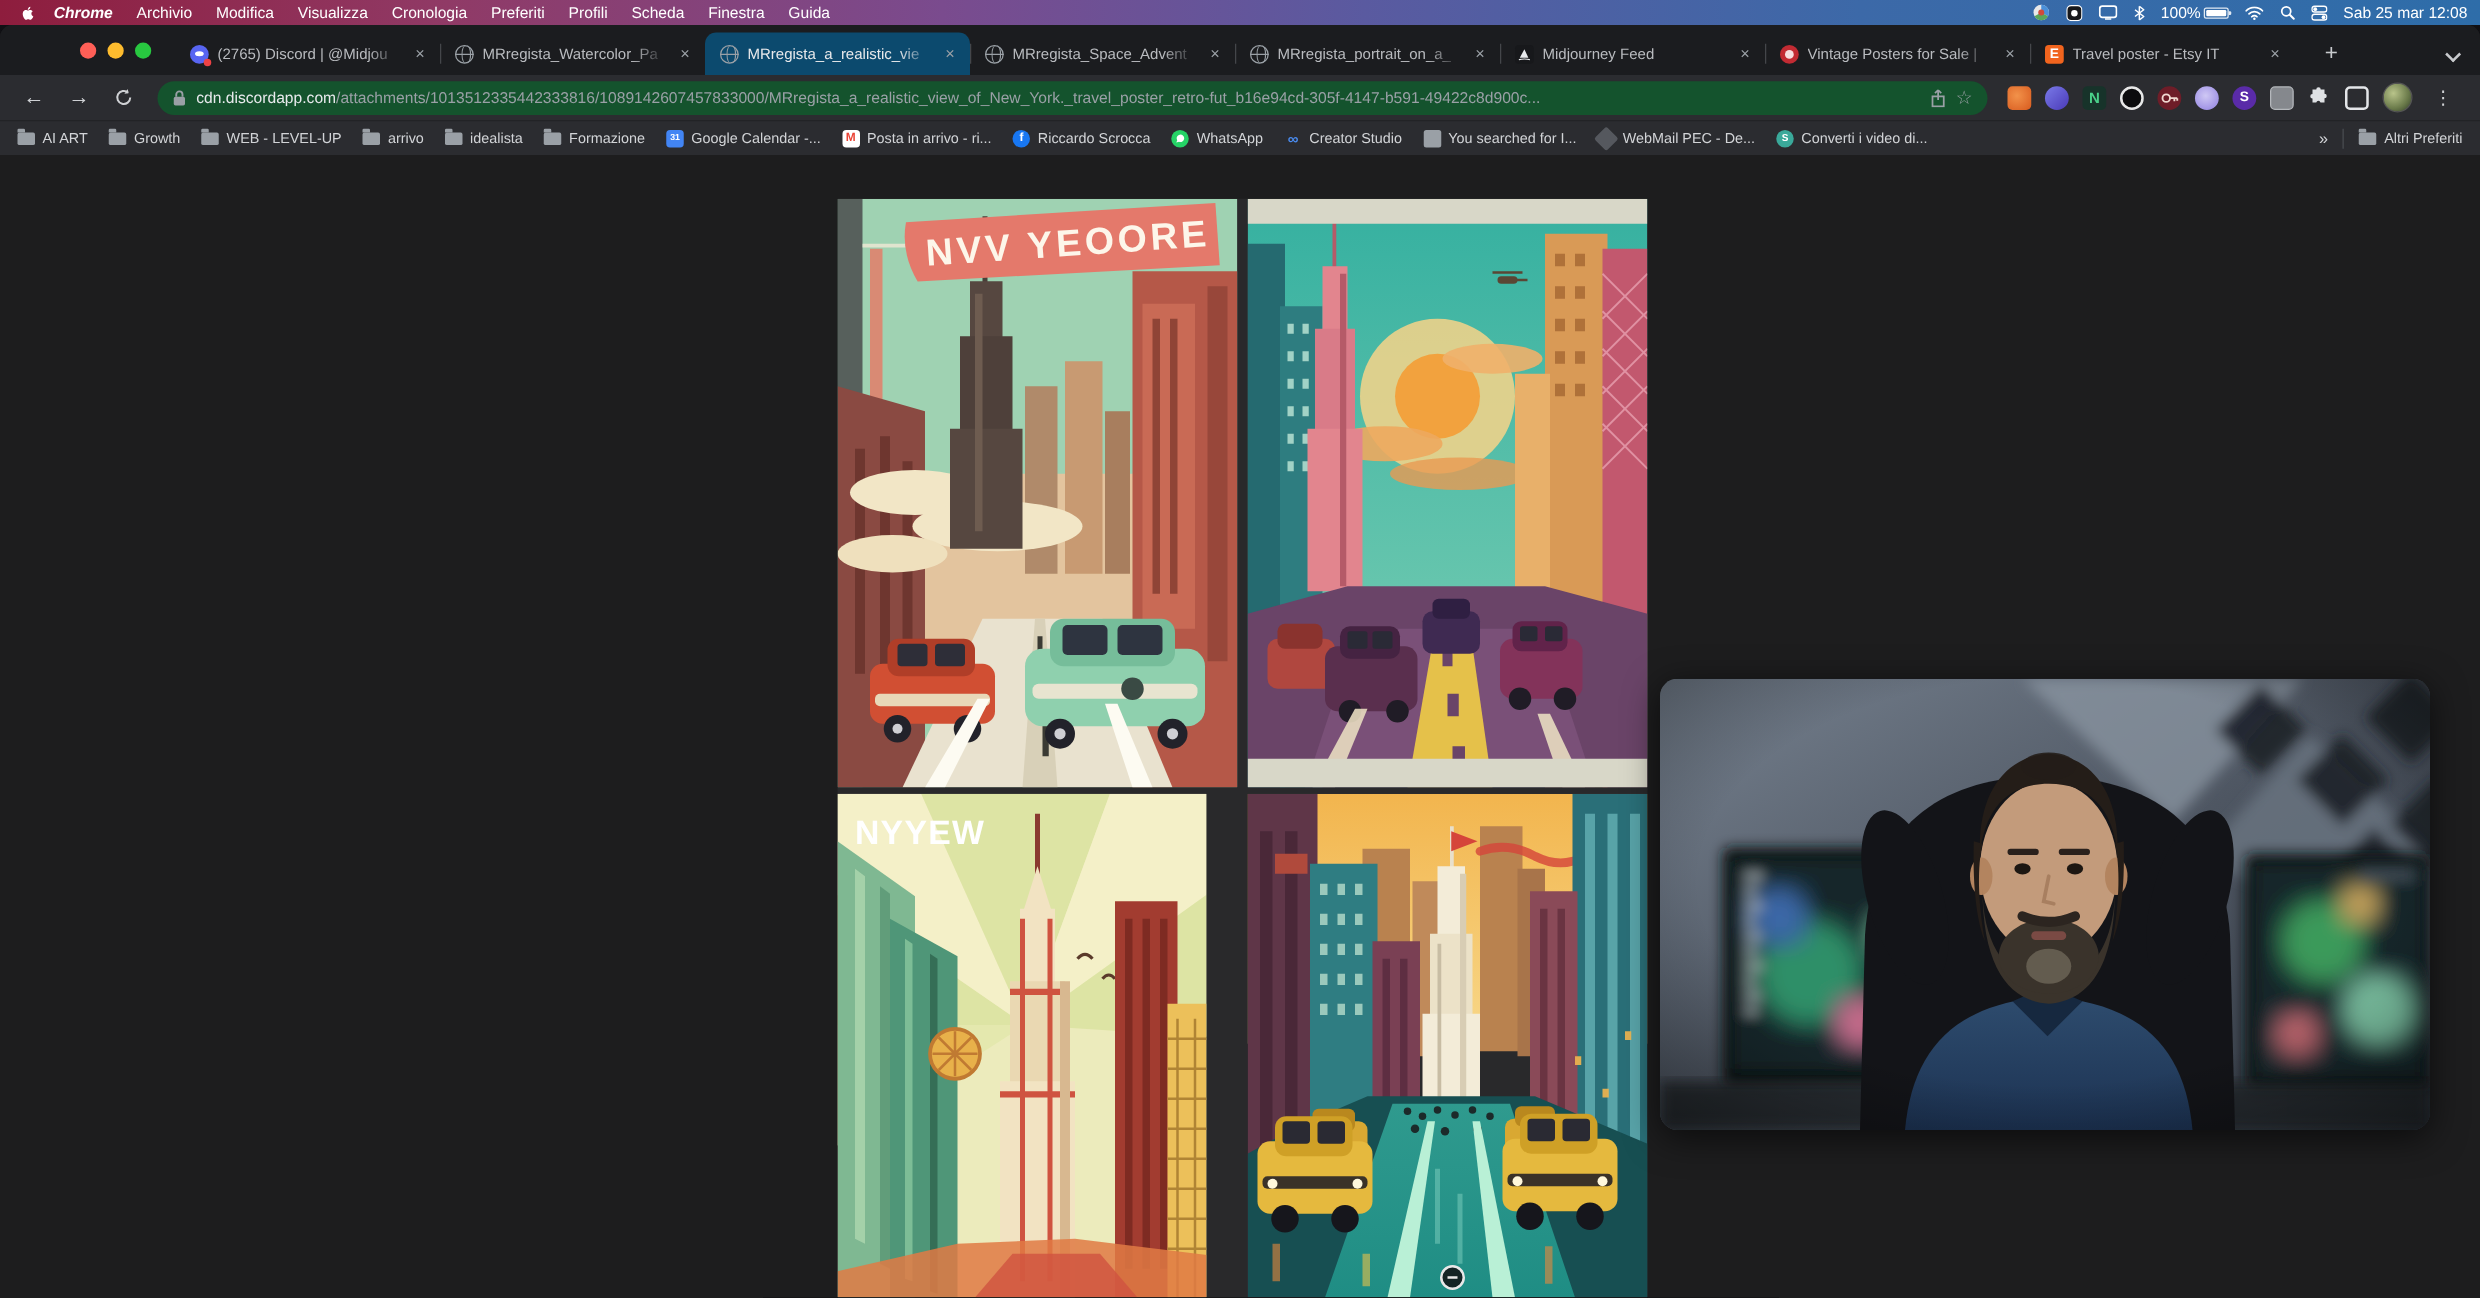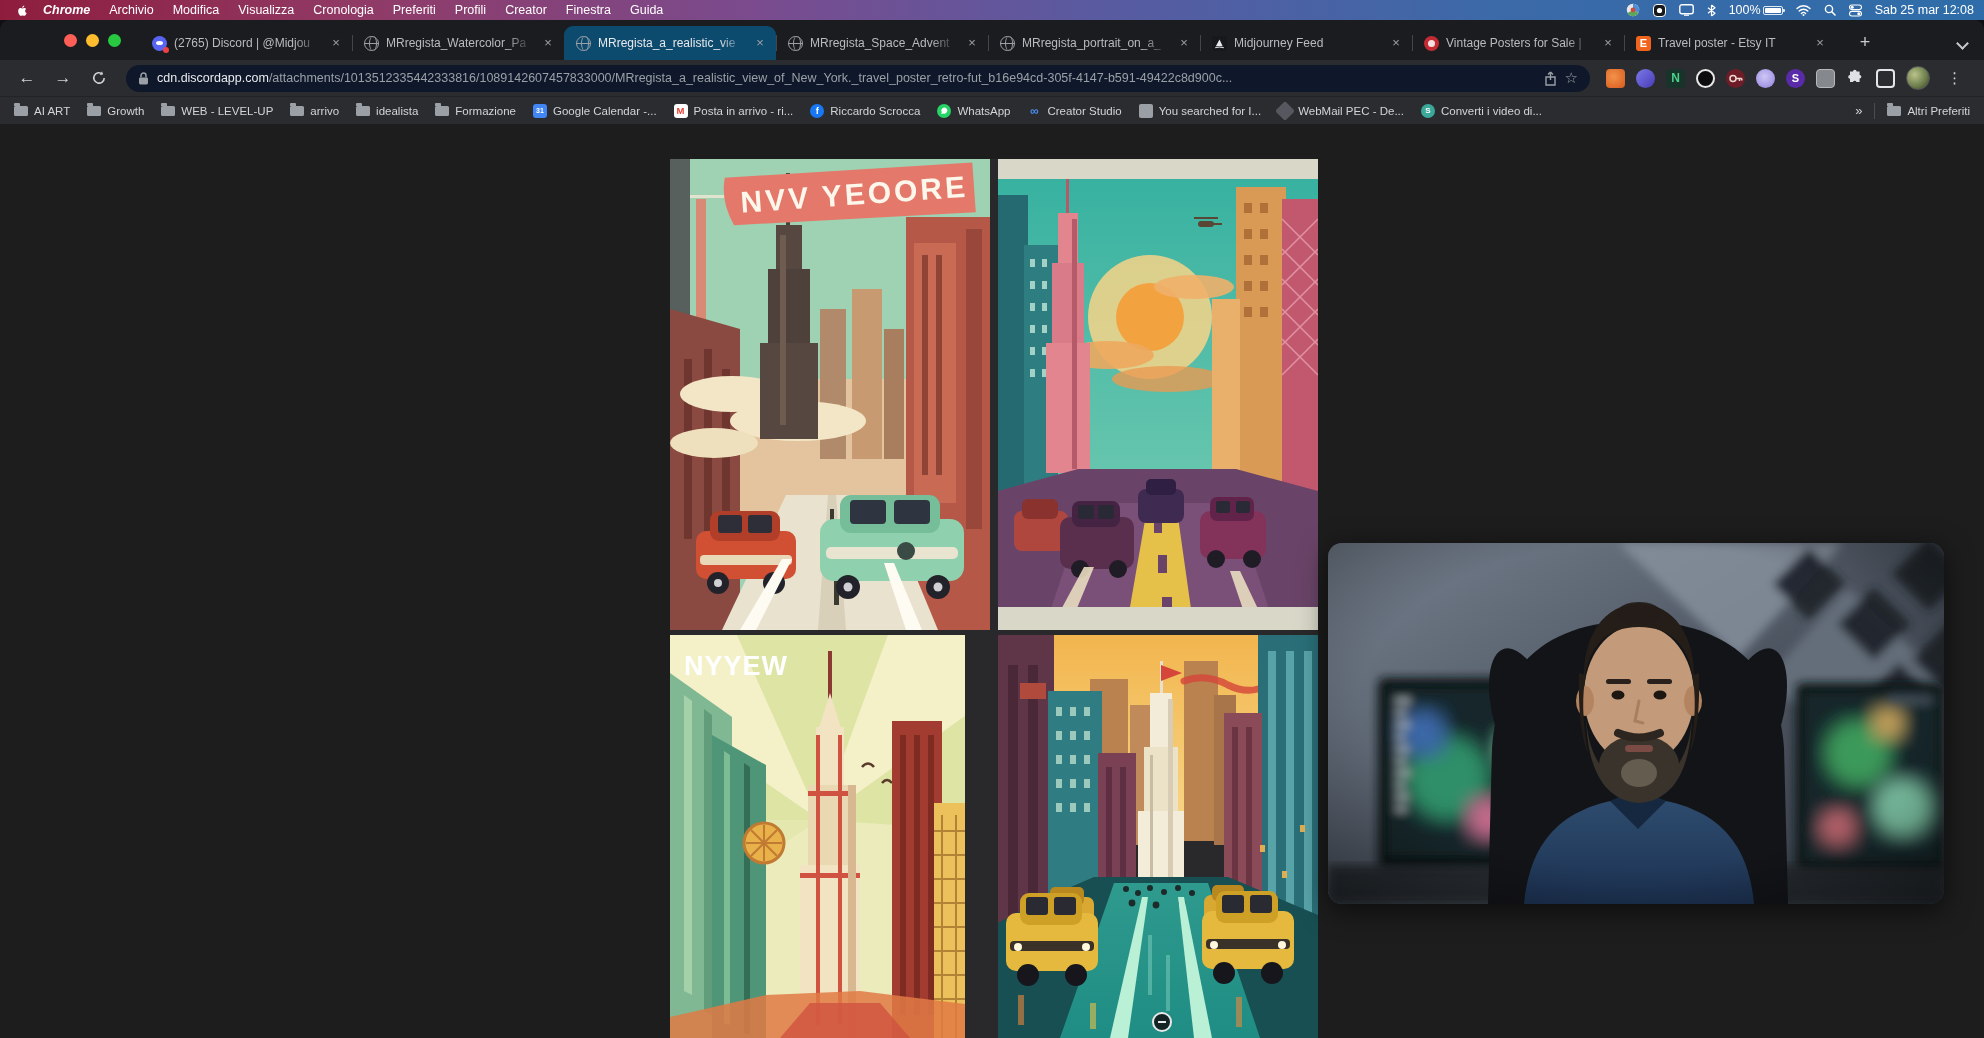"Creator" span { text: Creator -> Scheda }
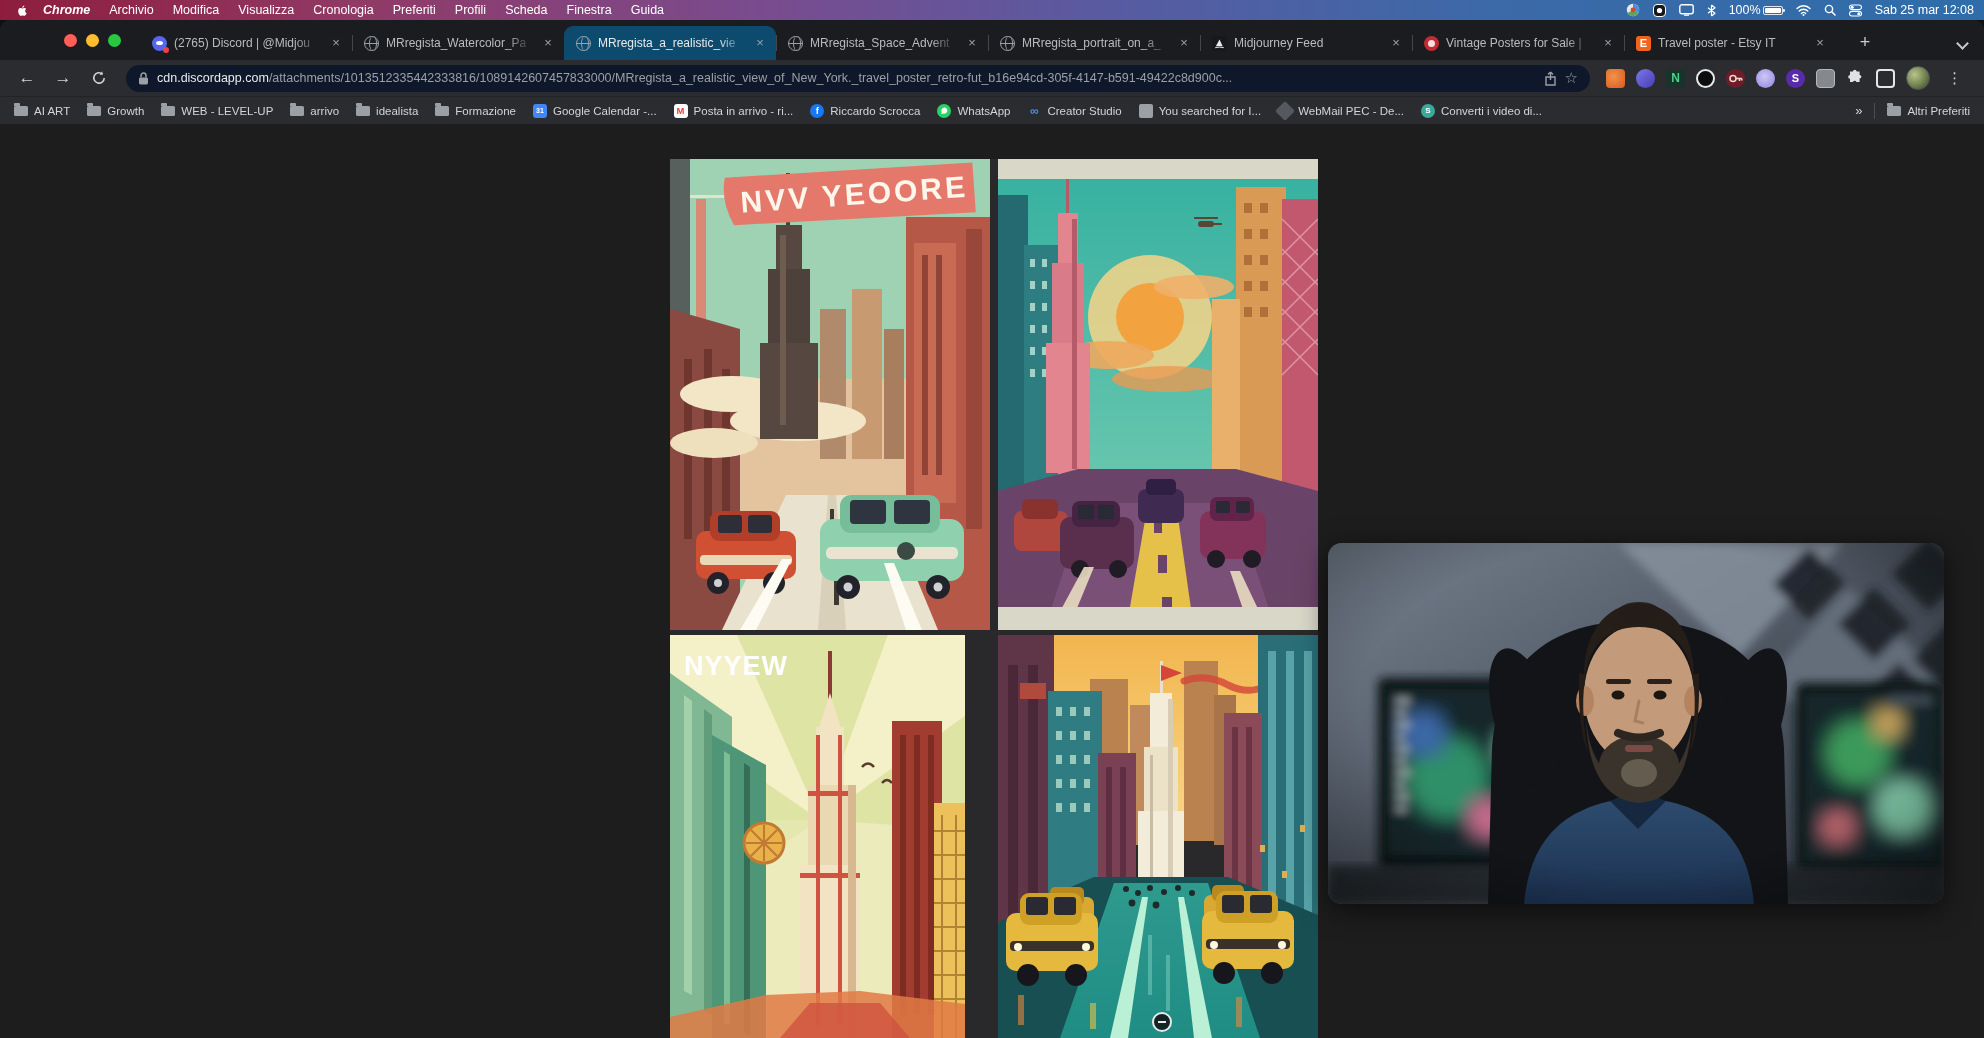"cdn.discordapp.com/attachments/101351233" .omnibox { background: #0f172a -> #14532d }
